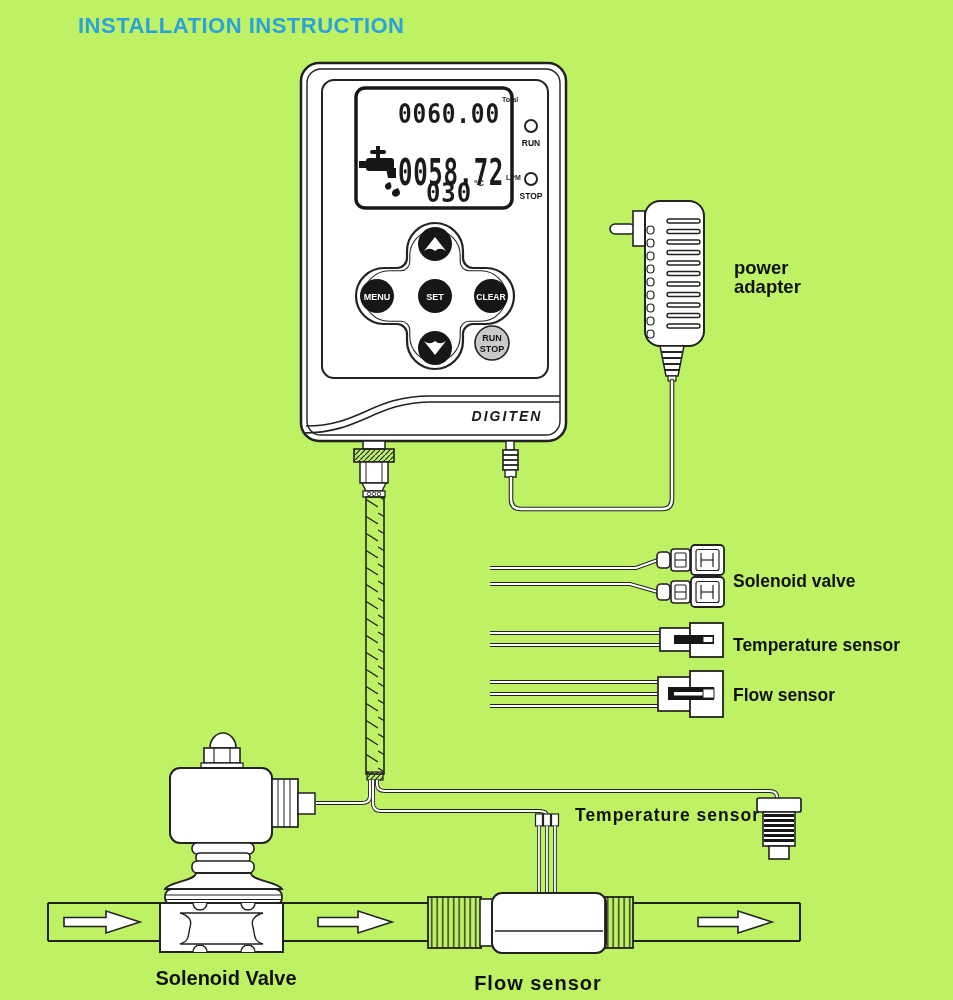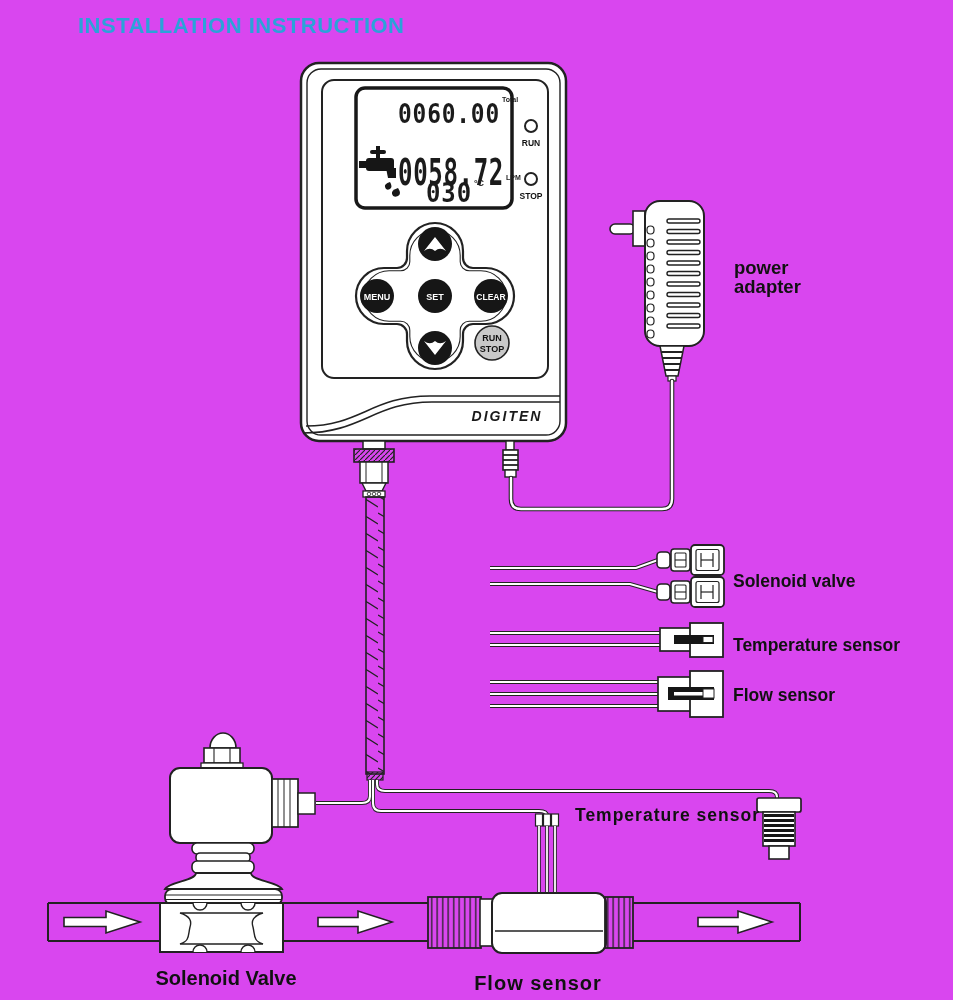"INSTALLATION INSTRUCTION" .stage { background: #d946ef -> #bef264 }
